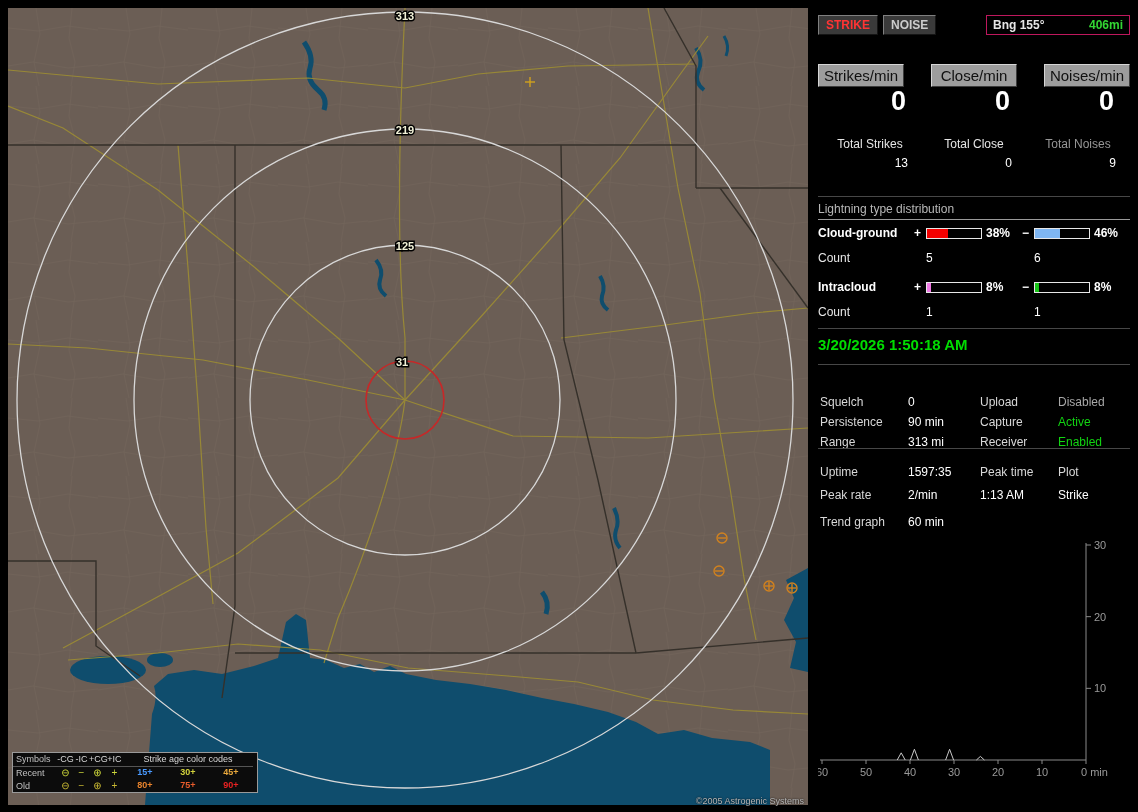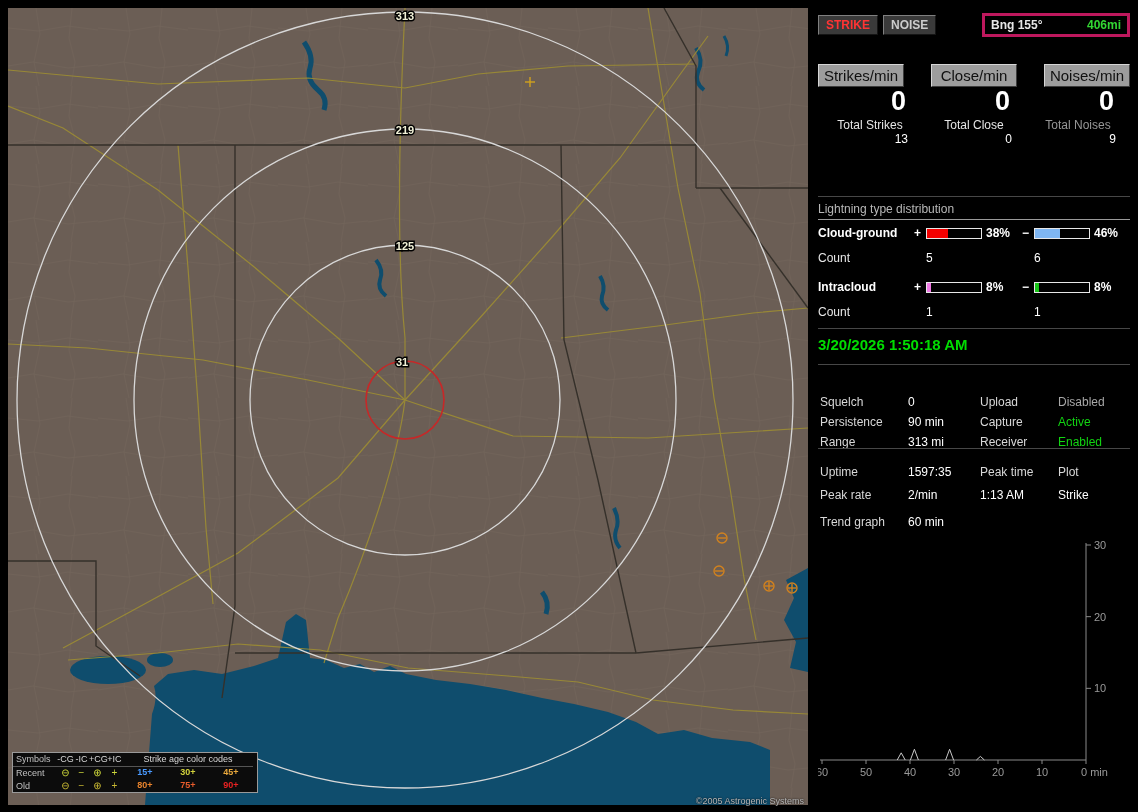"Bng 155°" .bng-box { border: 3px solid #be185d -> 1px solid #be185d }
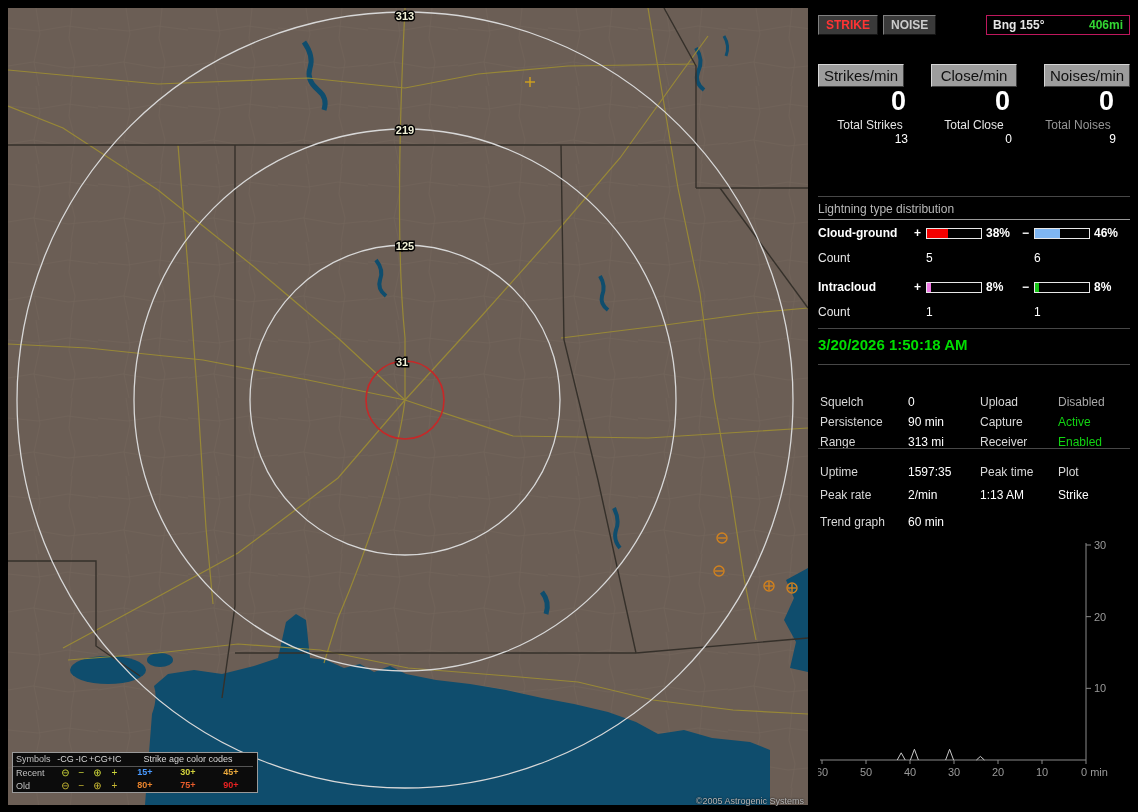"Total Strikes" .totals { top: 110px -> 129px }
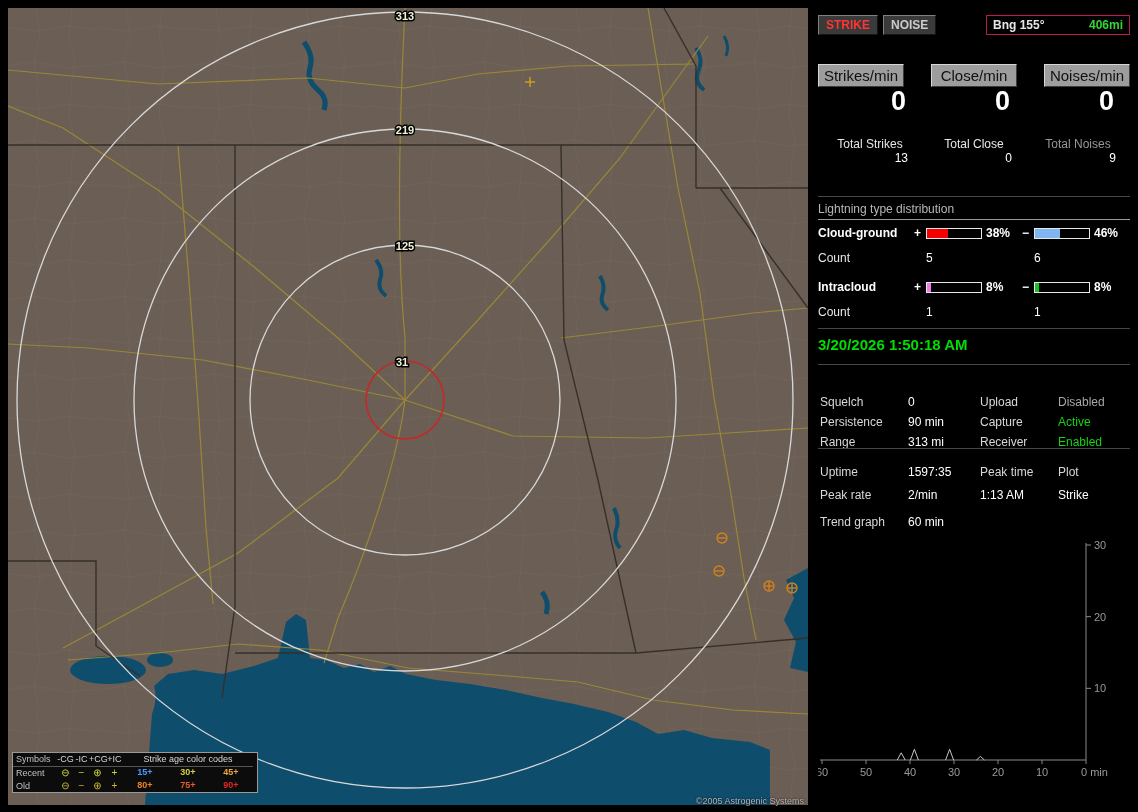"13" .totals .t-val { margin-top: none -> 5px }
